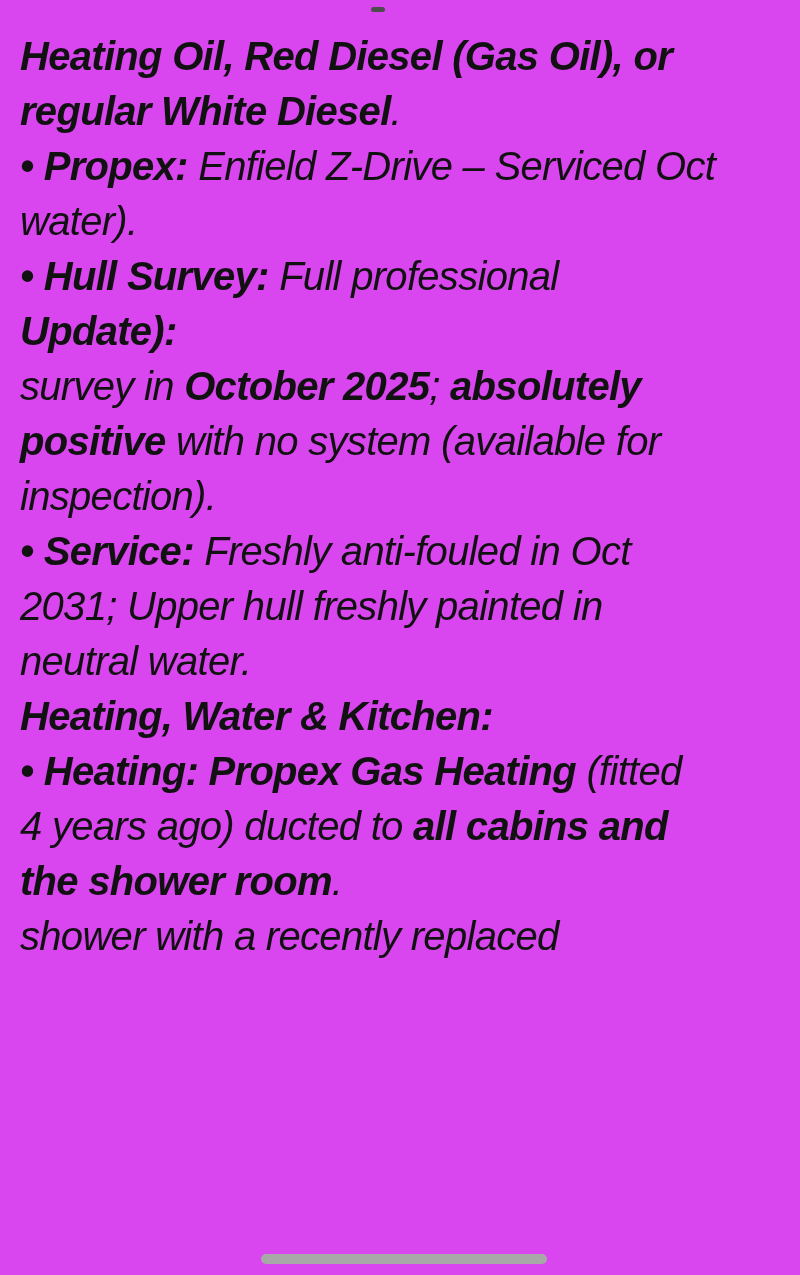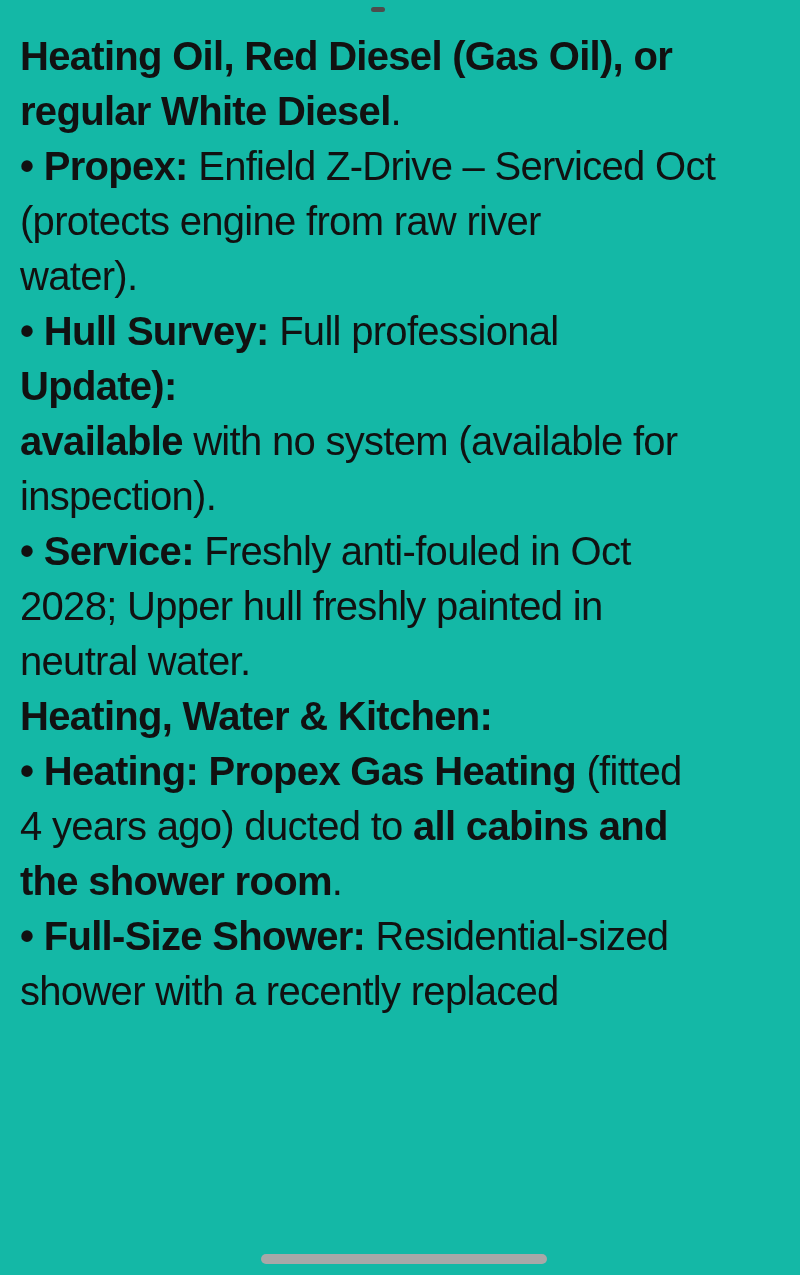"Heating Oil, Red Diesel (Gas" div.screen { background: #14b8a6 -> #d946ef; font-style: none -> italic }
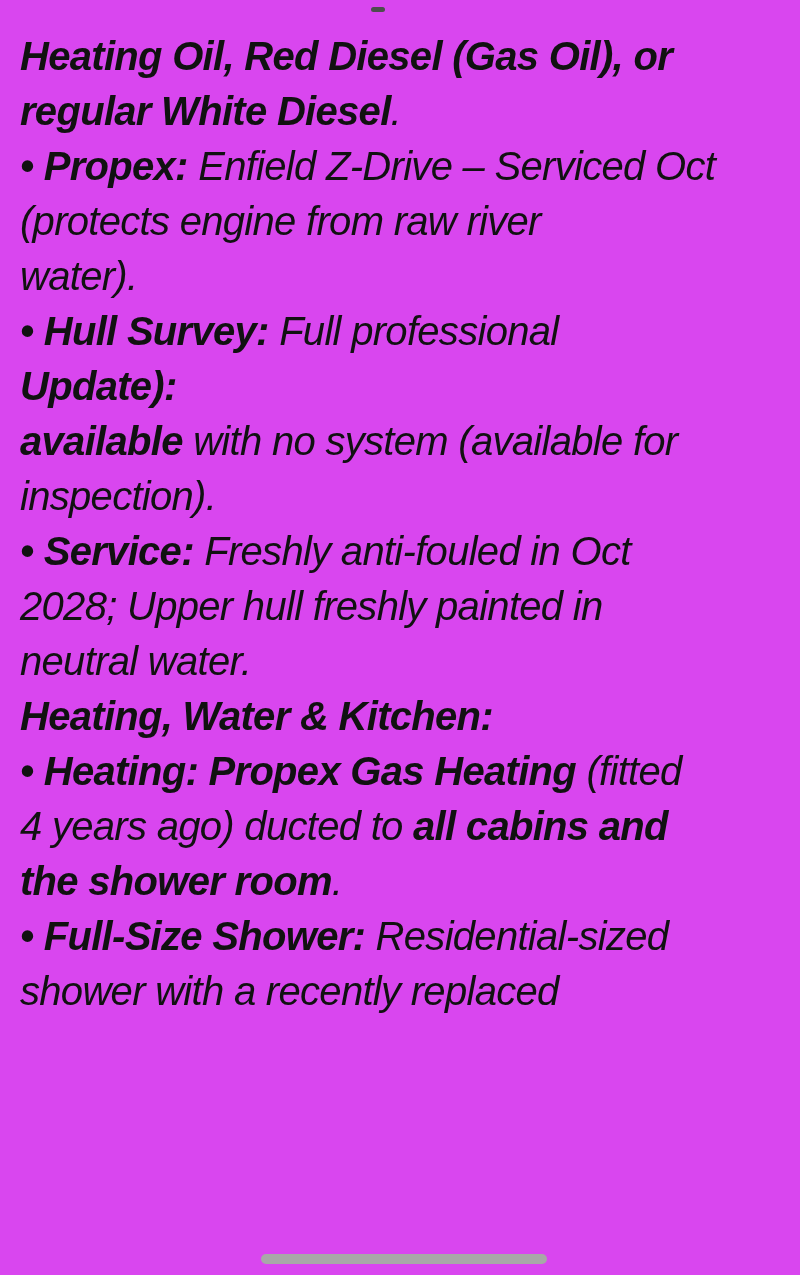"(protects engine from raw river" div.line { html: <div><span>(protects engine from raw river</span></div> -> none }
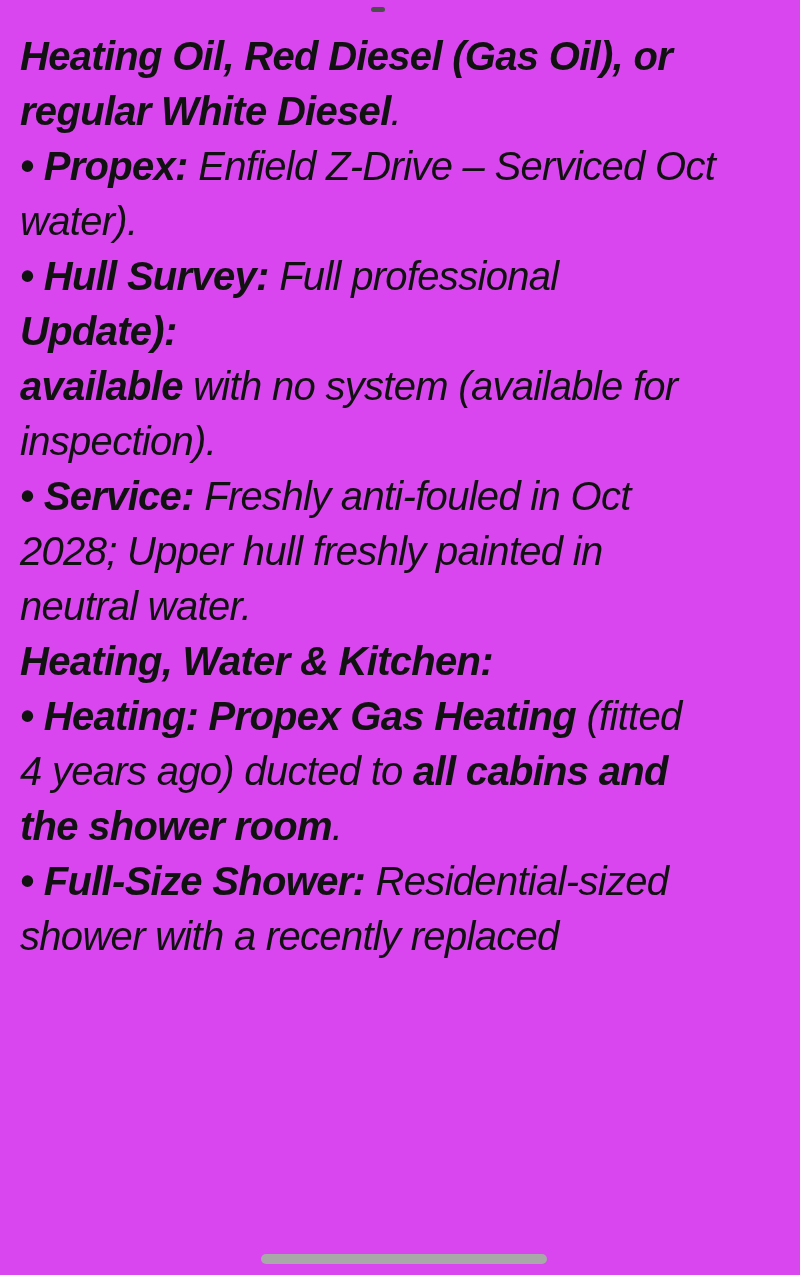"survey in October 2025; absolutely" div.line { html: none -> <div><span>survey in </span><span>October 2025</span><span>; </span><span>absolutely</span></div> }
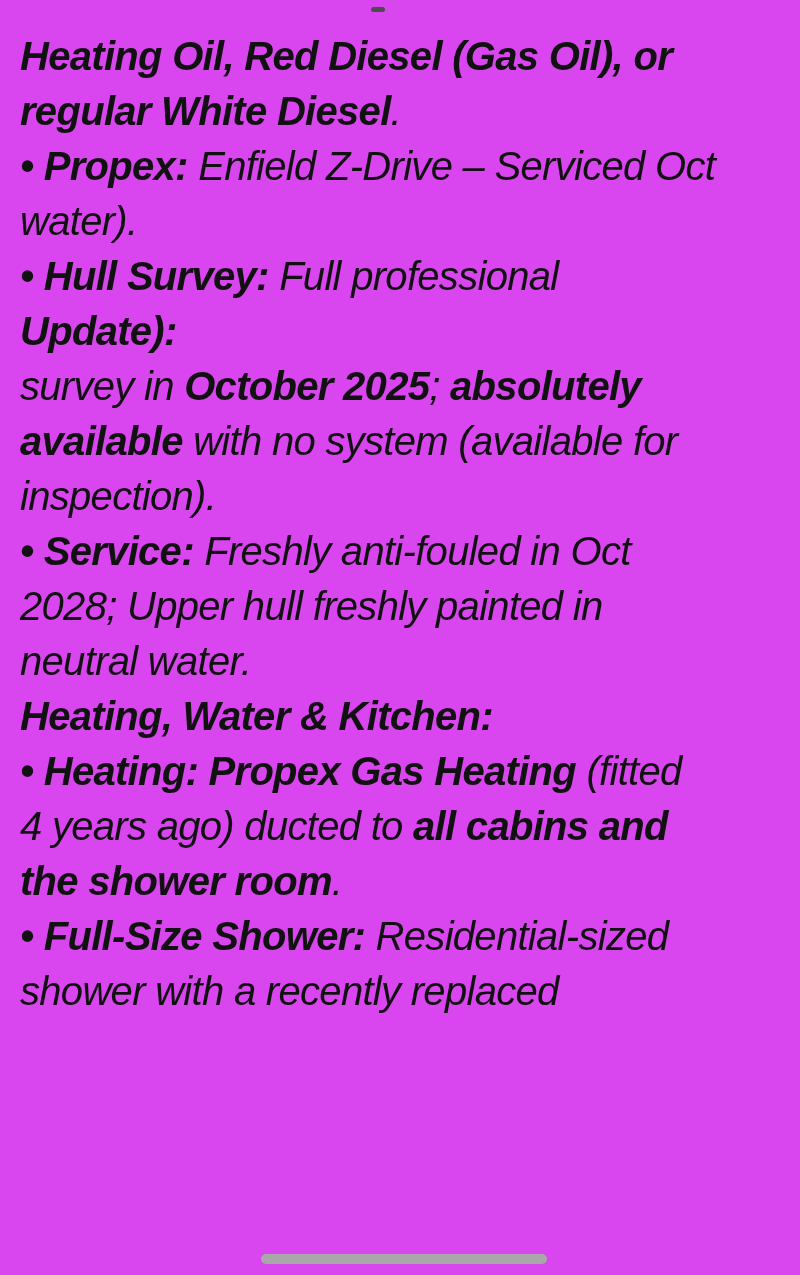"available" span.seg { text: available -> positive }
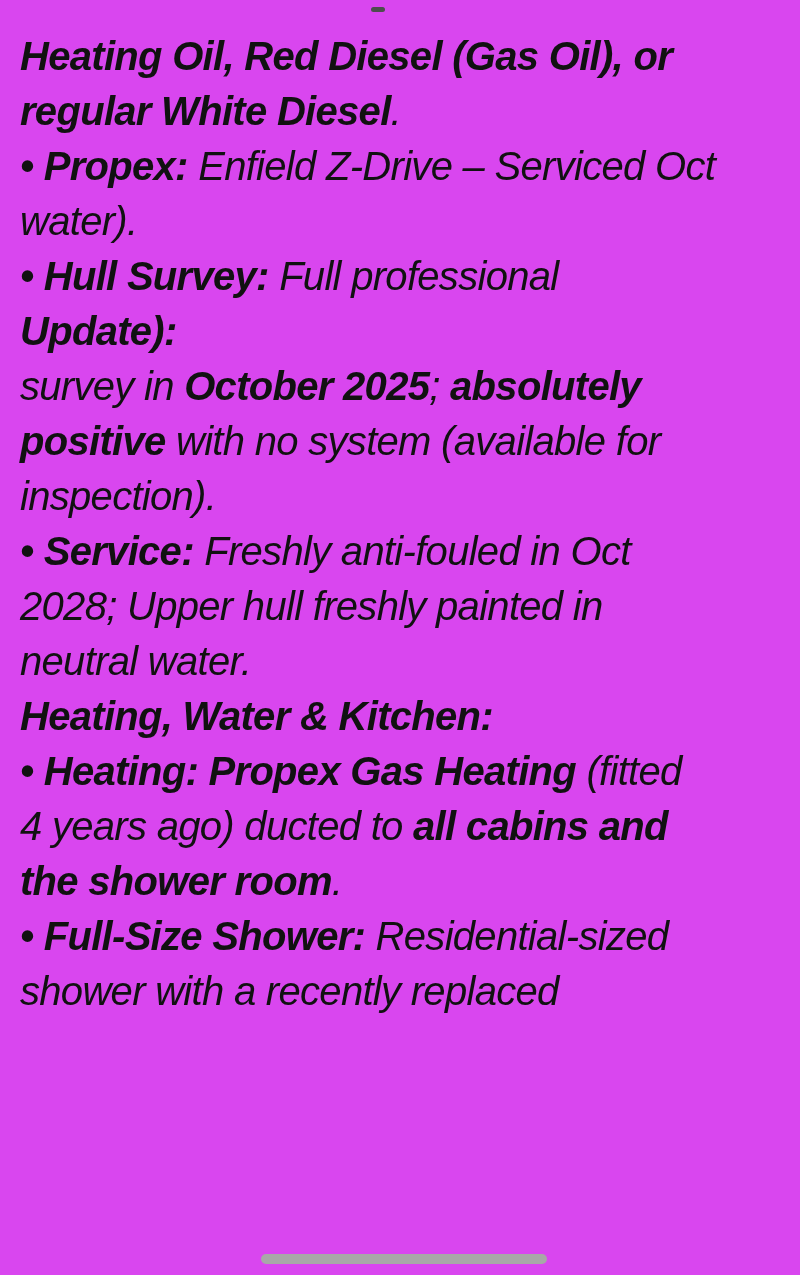"2028; Upper hull freshly painted" span.seg { text: 2028 -> 2031 }
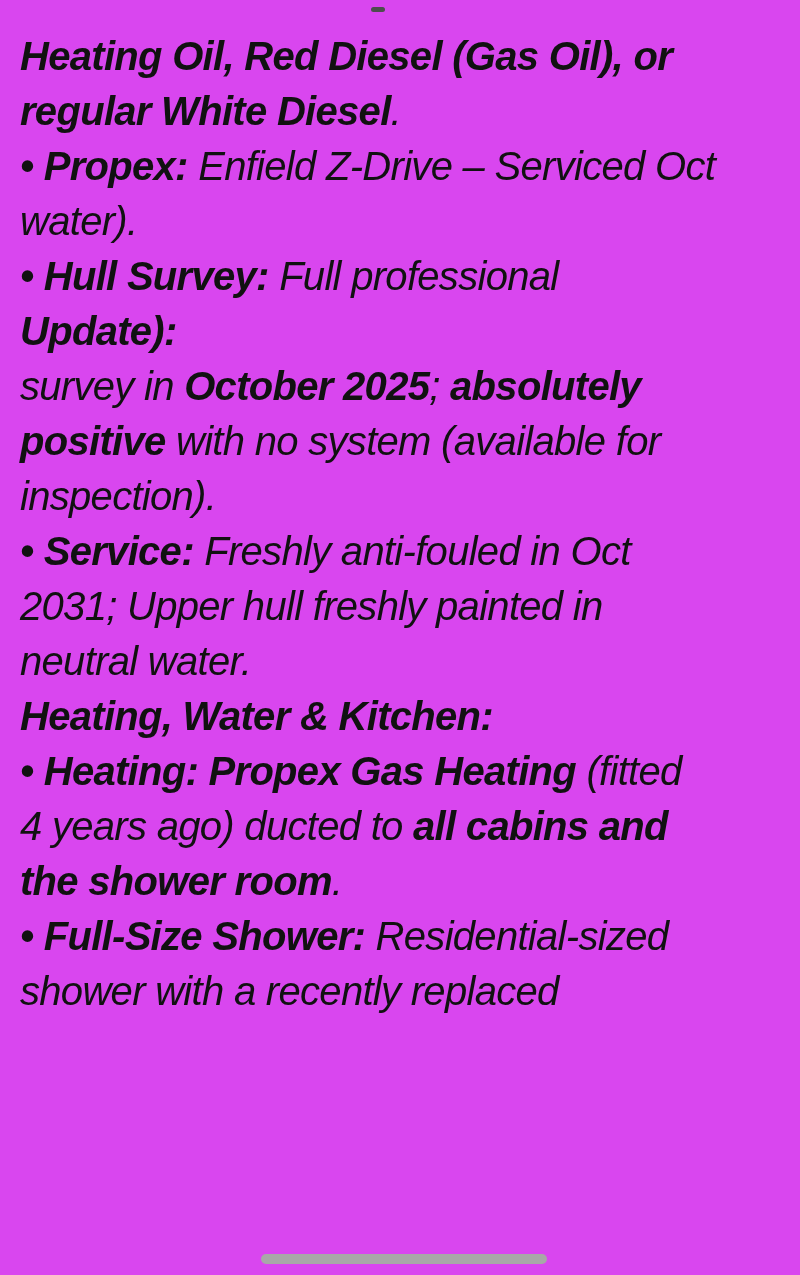"• Full-Size Shower: Residential-sized" div.line { html: <div><span>• Full-Size Shower:</span><span> Residential-sized</span></div> -> none }
